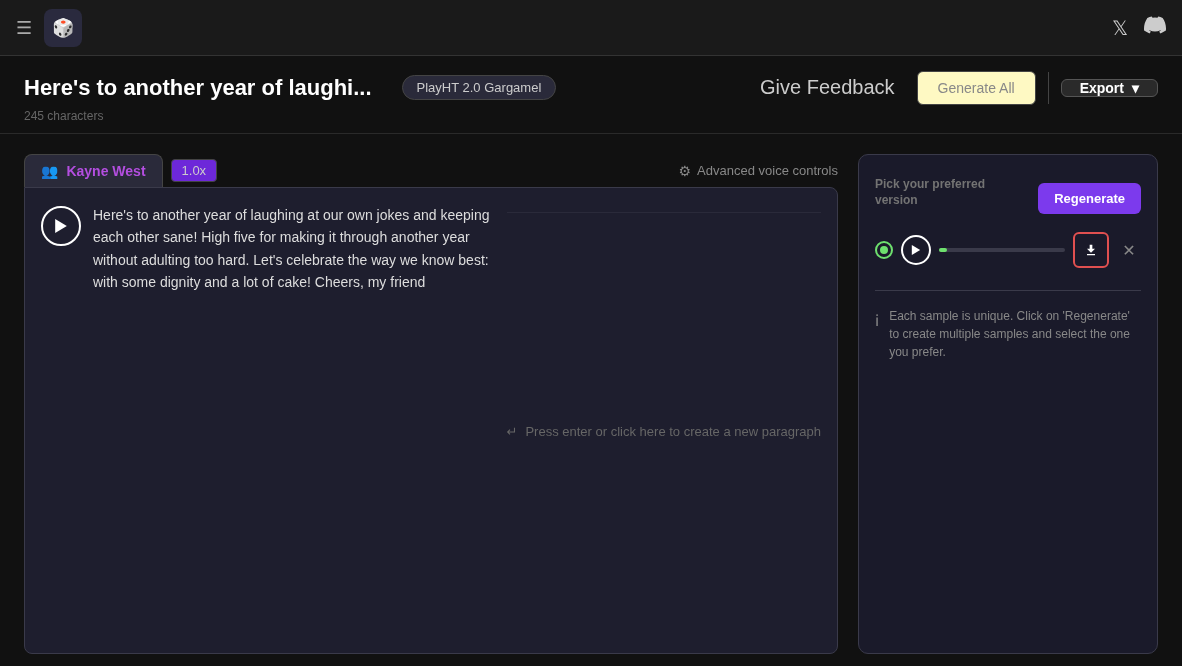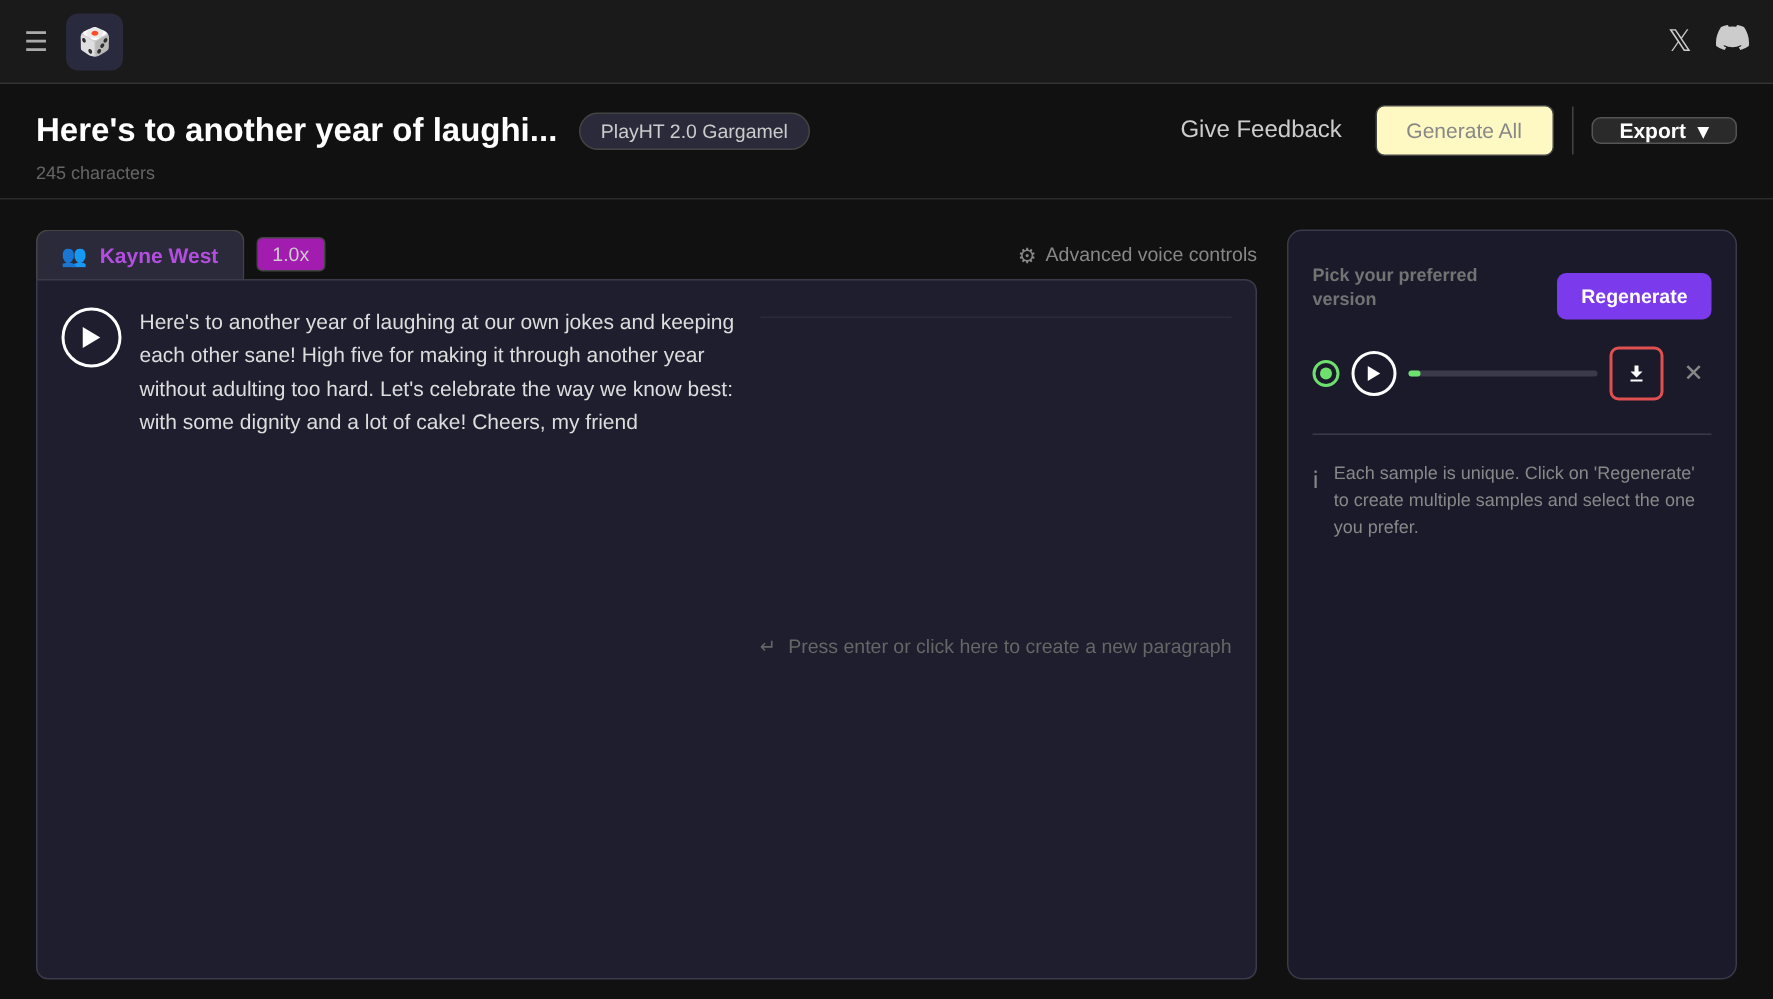"Here's to another year of laughi..." .header-top { gap: 14px -> 30px }
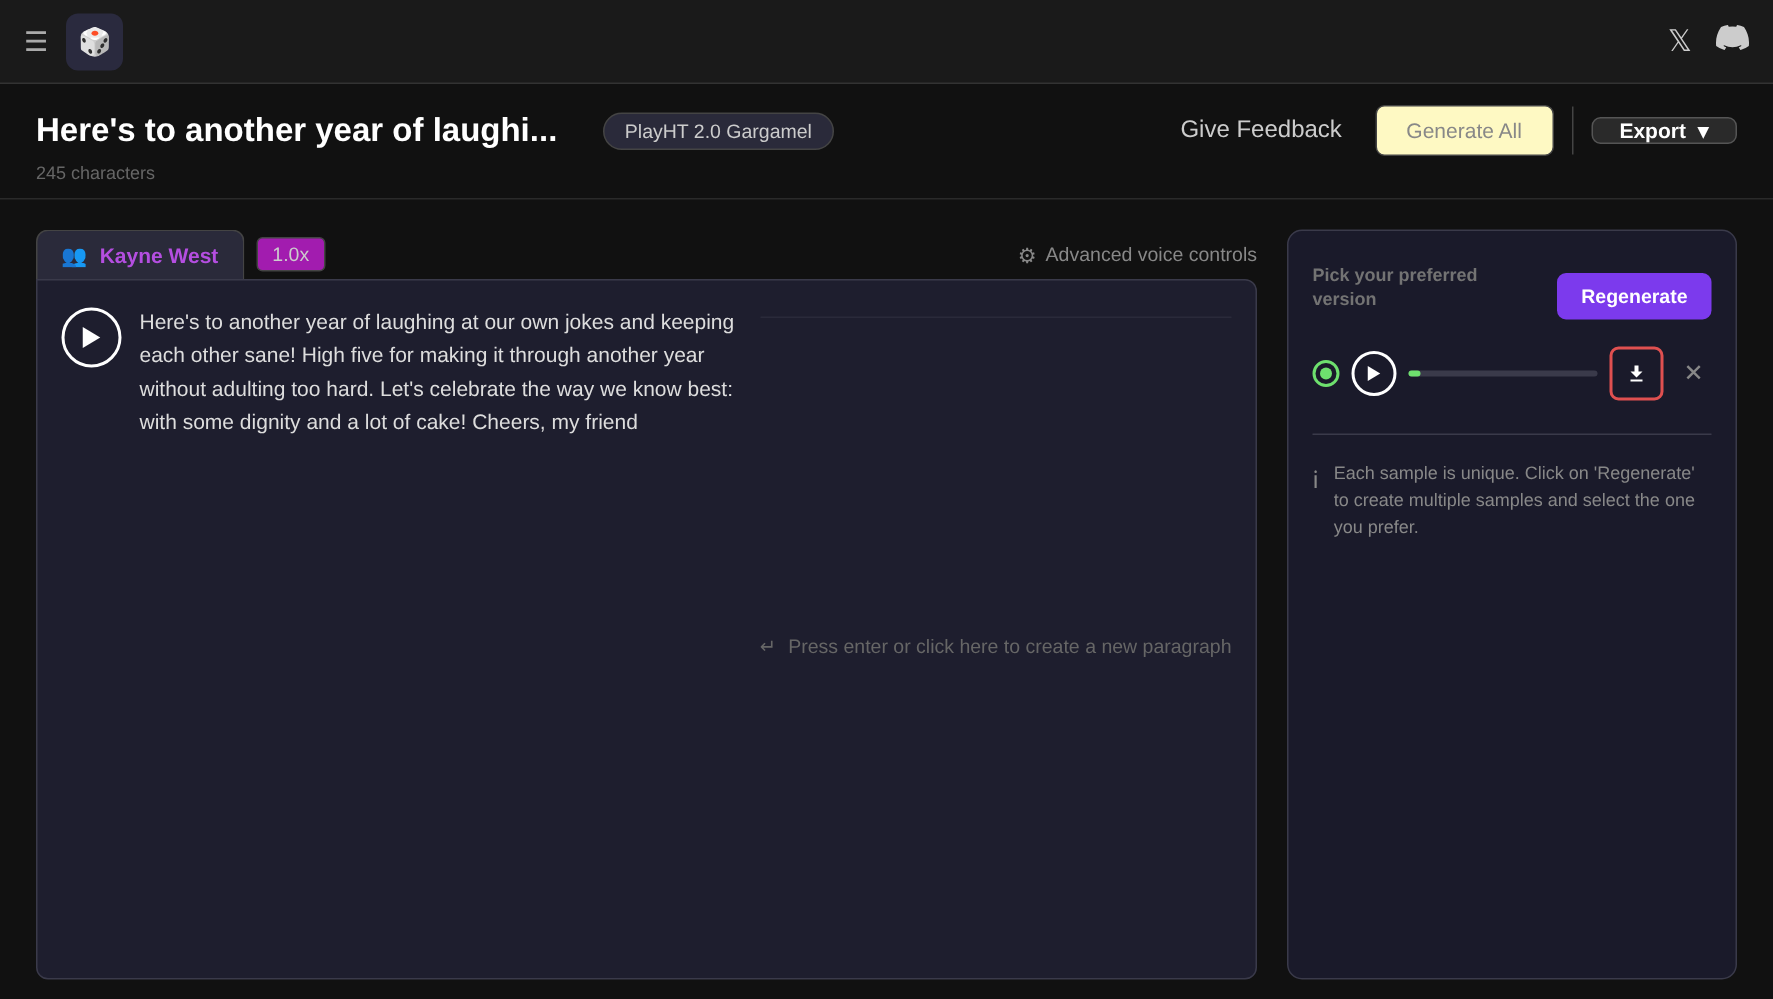"Give Feedback" .give-feedback-btn { font-size: 16px -> 20px }
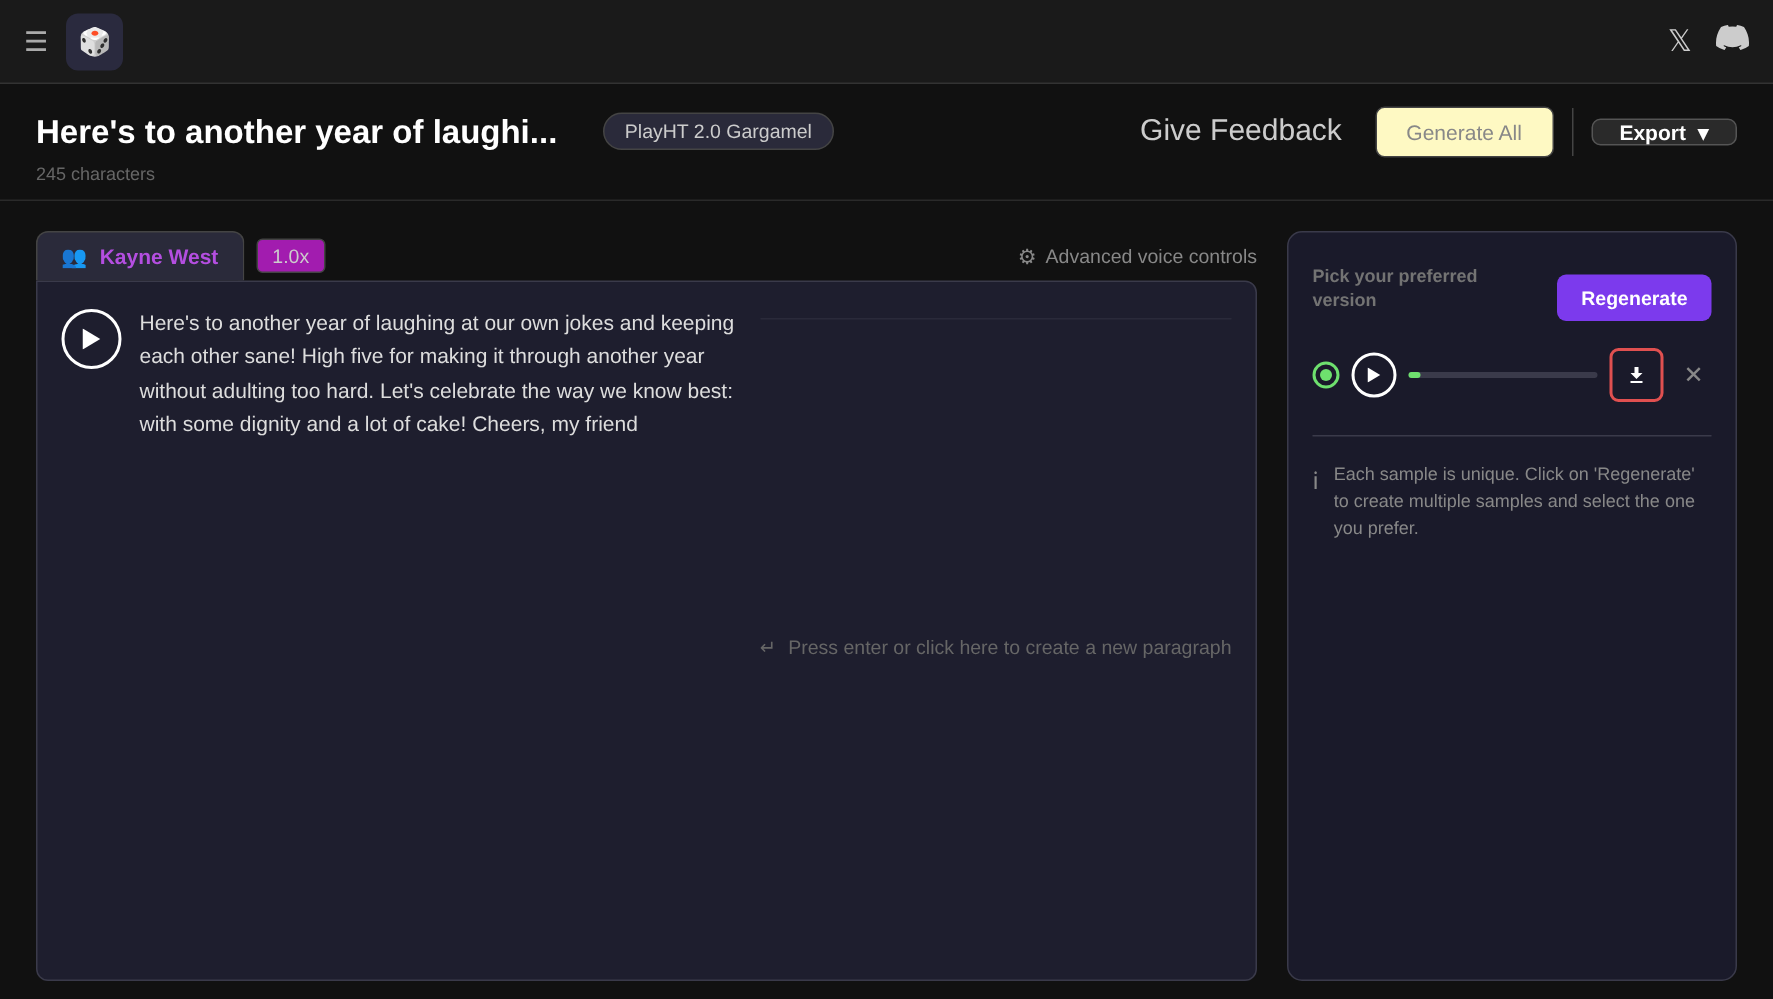"1.0x" .speed-badge { background: #a21caf -> #6d28d9 }
